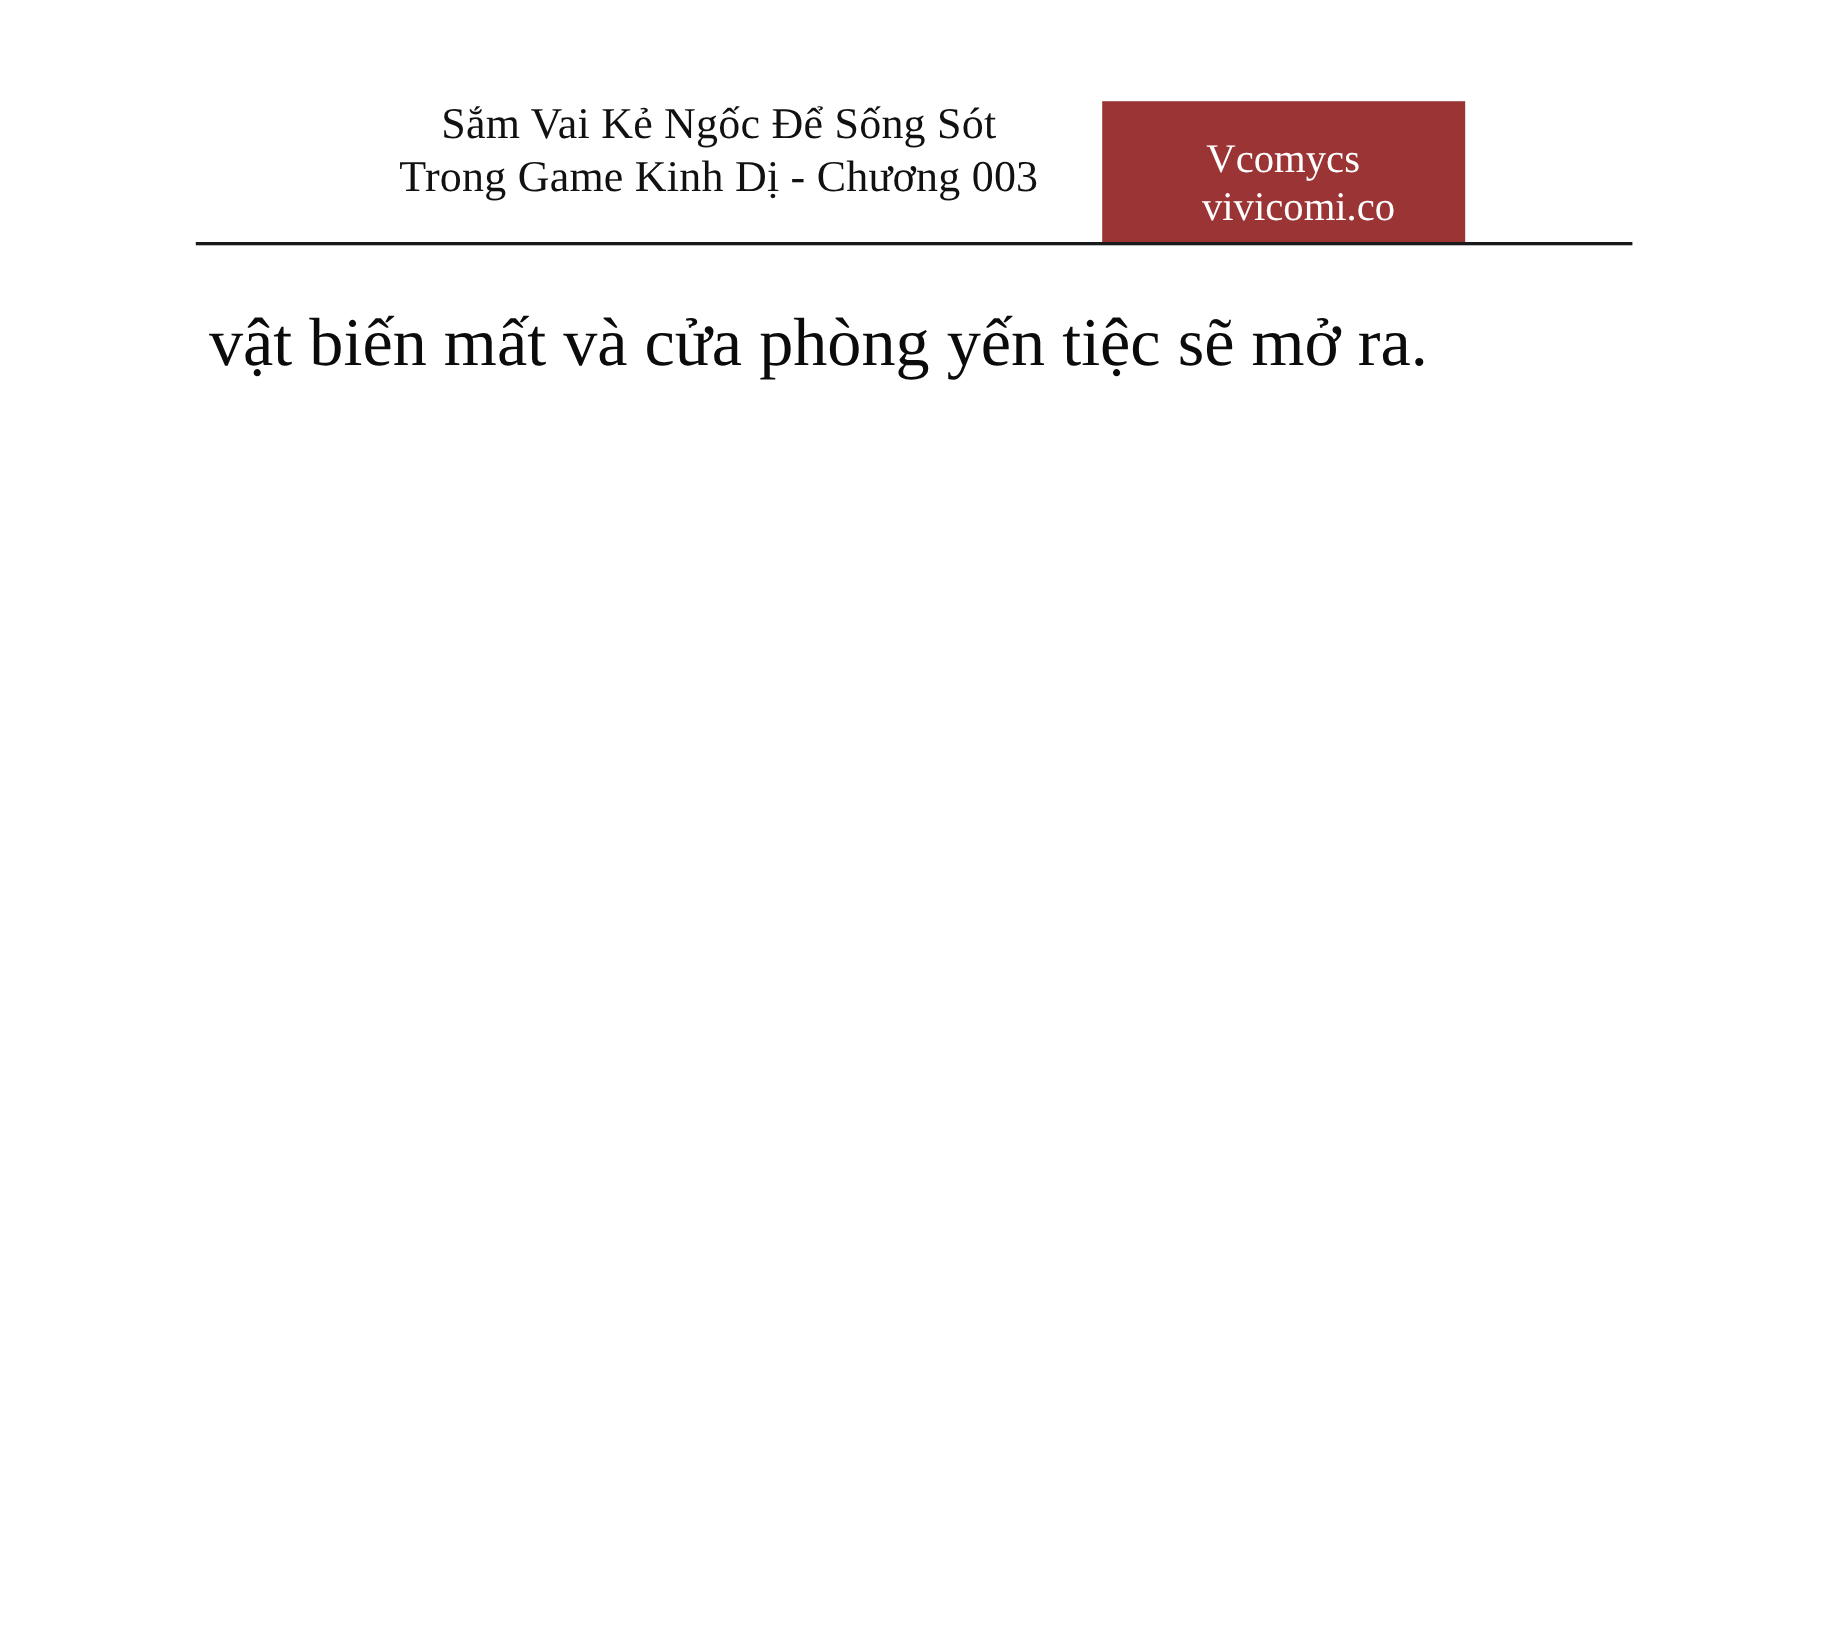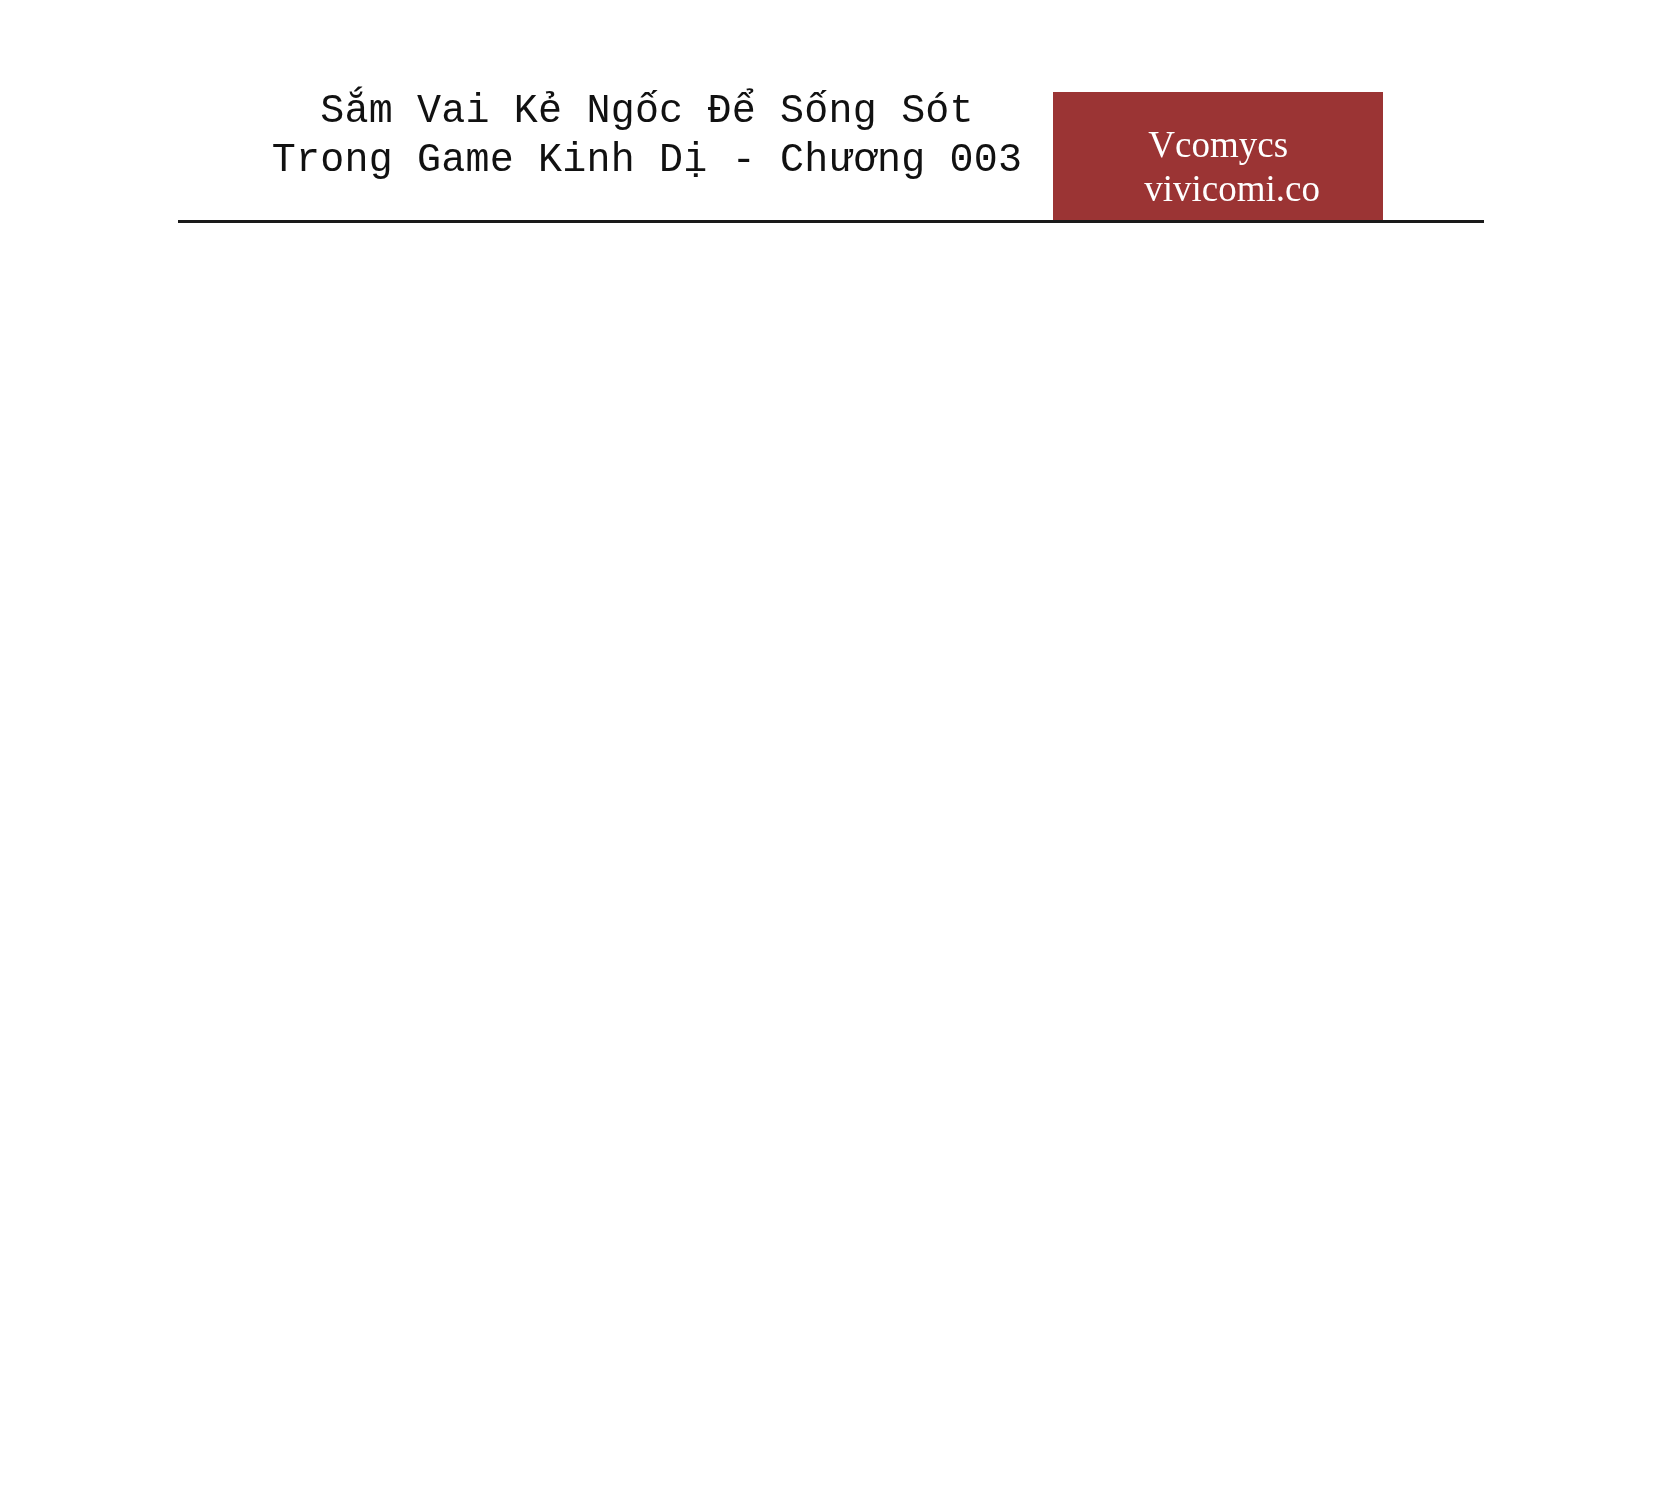"Sắm Vai Kẻ Ngốc Để" .header-title { font-family: Liberation Mono, monospace -> Liberation Serif, serif; padding-right: 31px -> 18px }
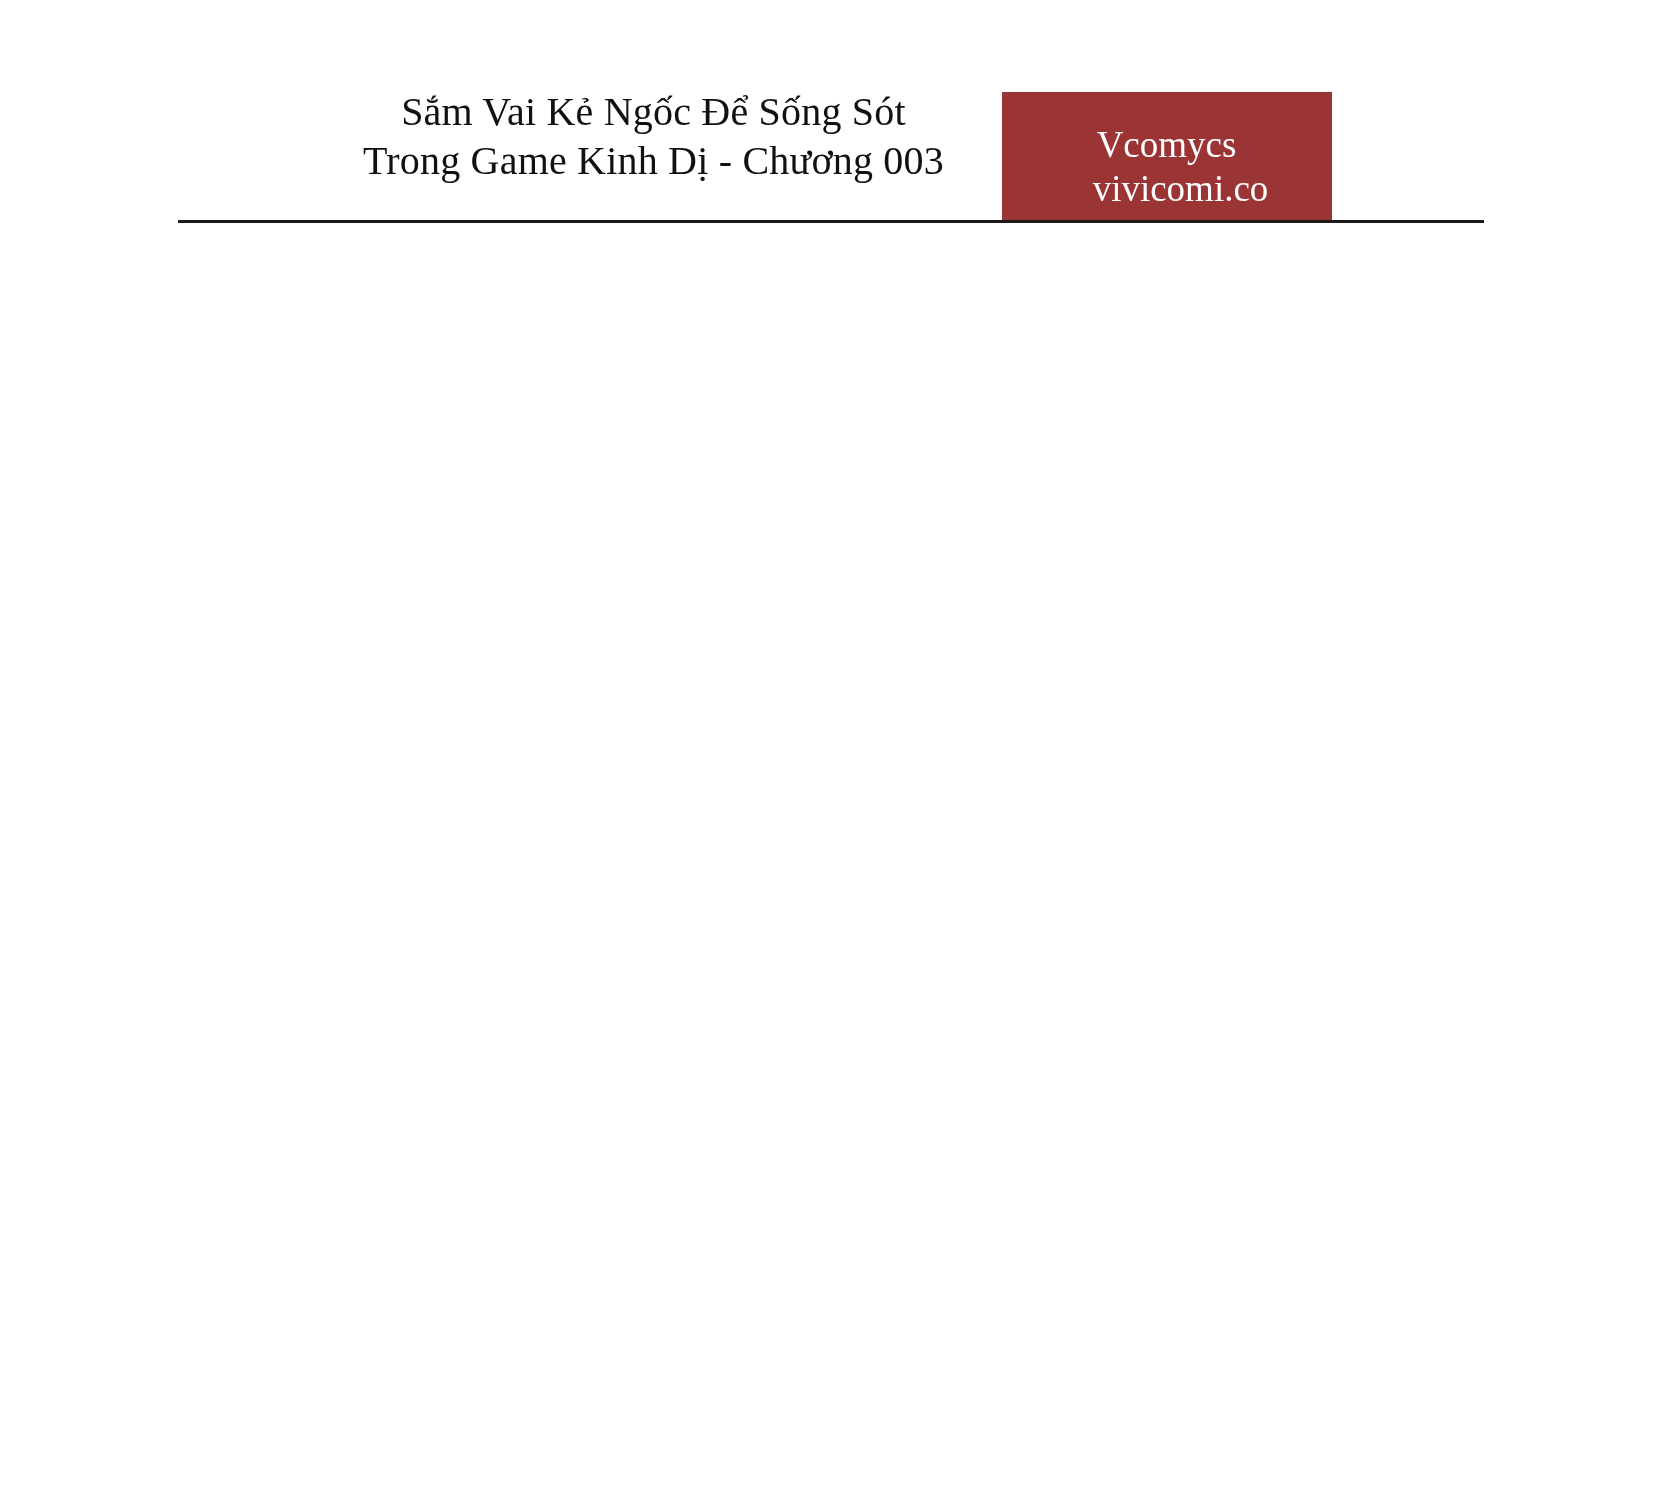"vật biến mất và cửa" p.para { html: none -> <p>vật biến mất và cửa phòng yến tiệc sẽ mở ra.</p> }
